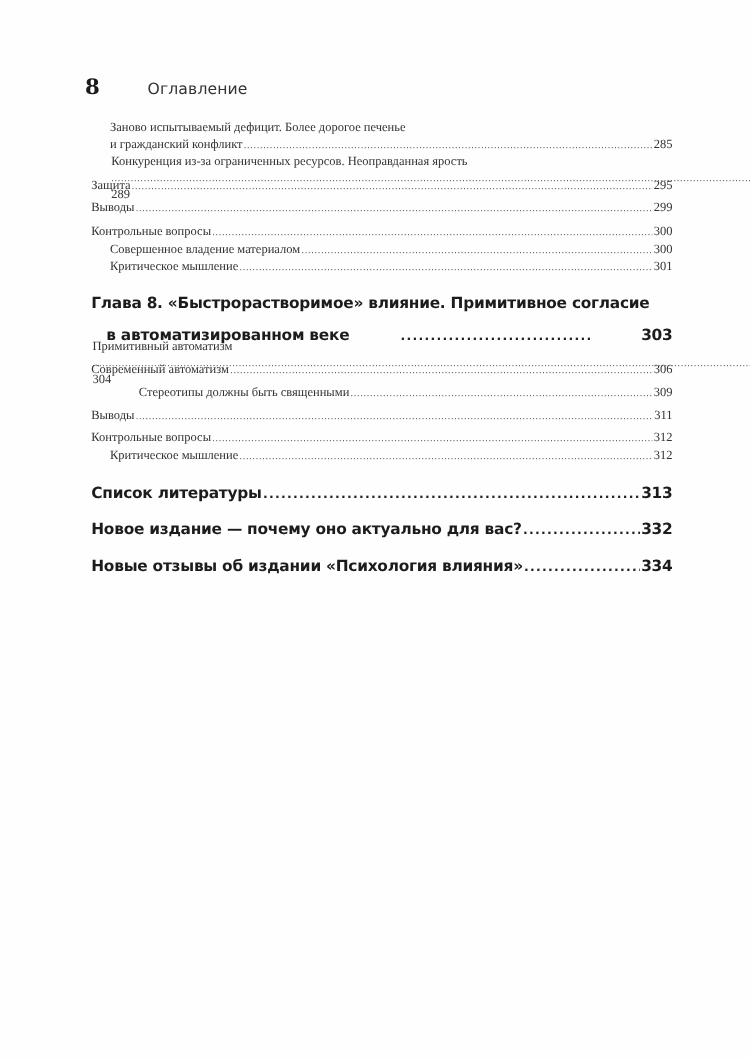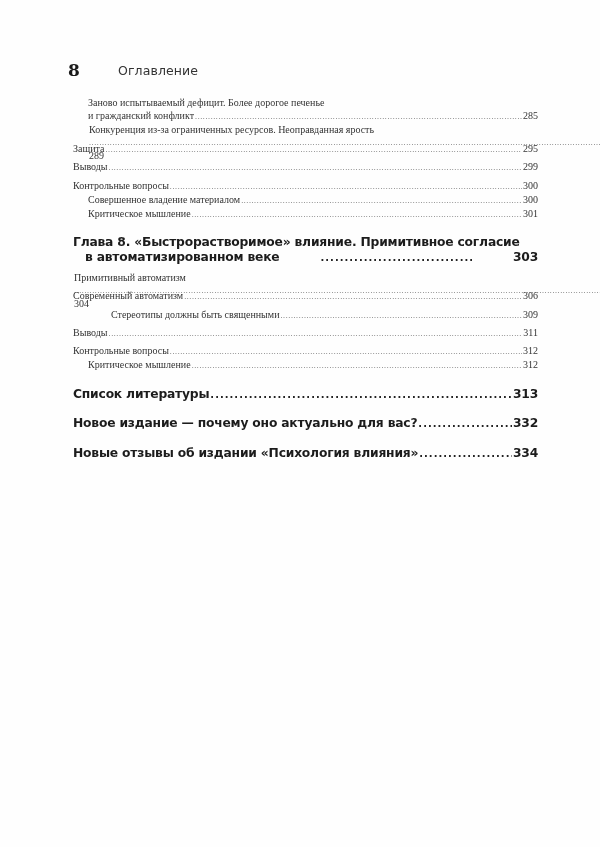"в автоматизированном веке" div.row { top: 250px -> 261px }
